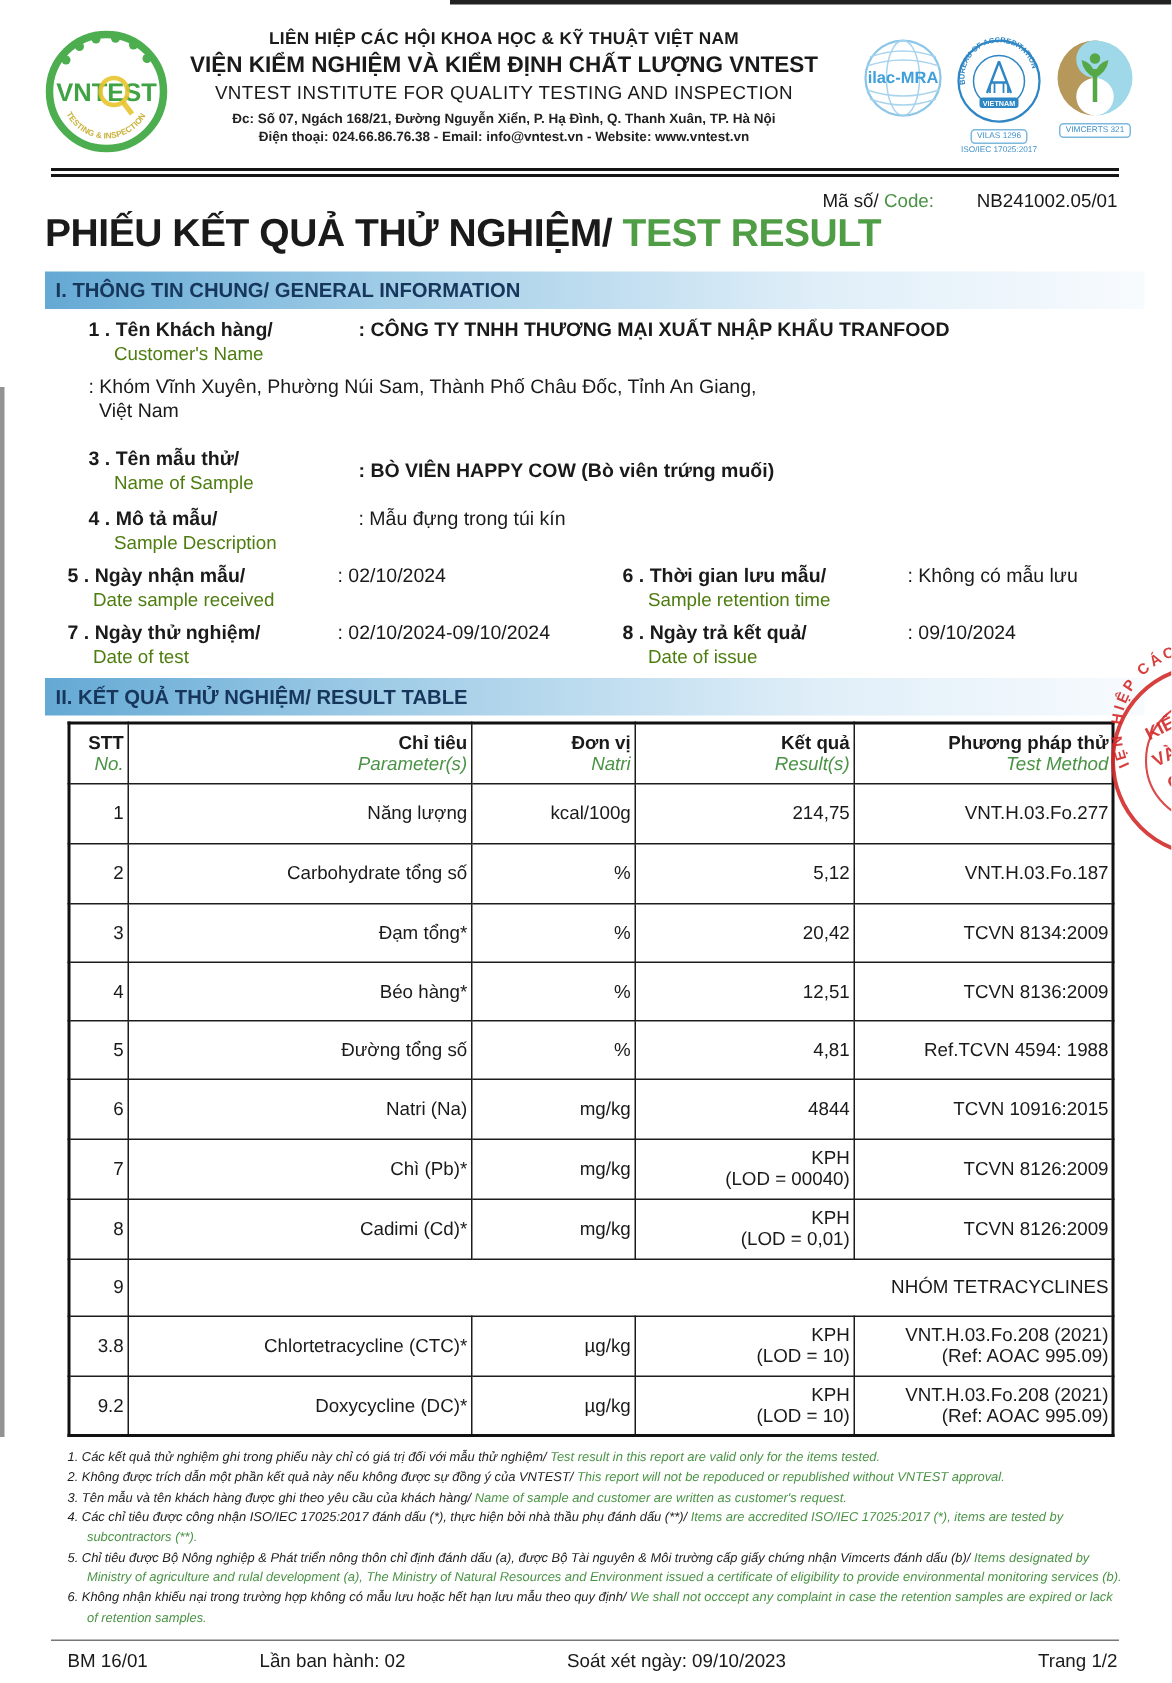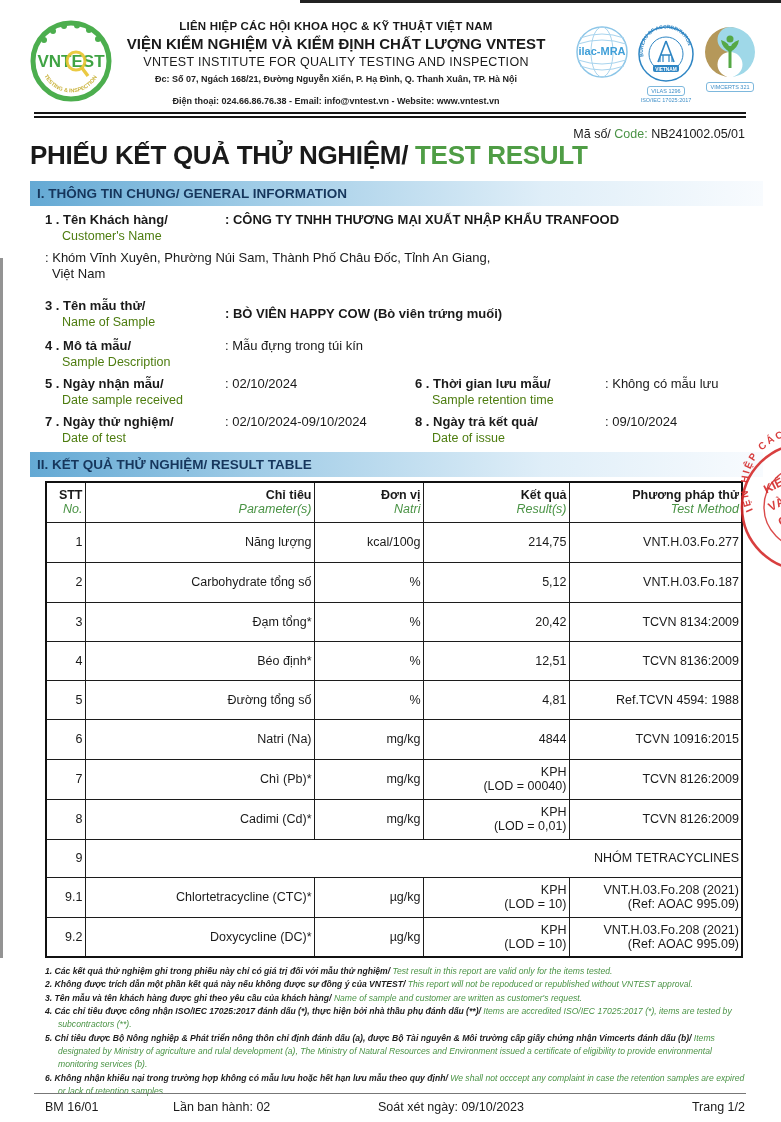"Điện thoại: 024.66.86.76.38 - Email:" .org-l5 { margin-top: 12px -> 2px }
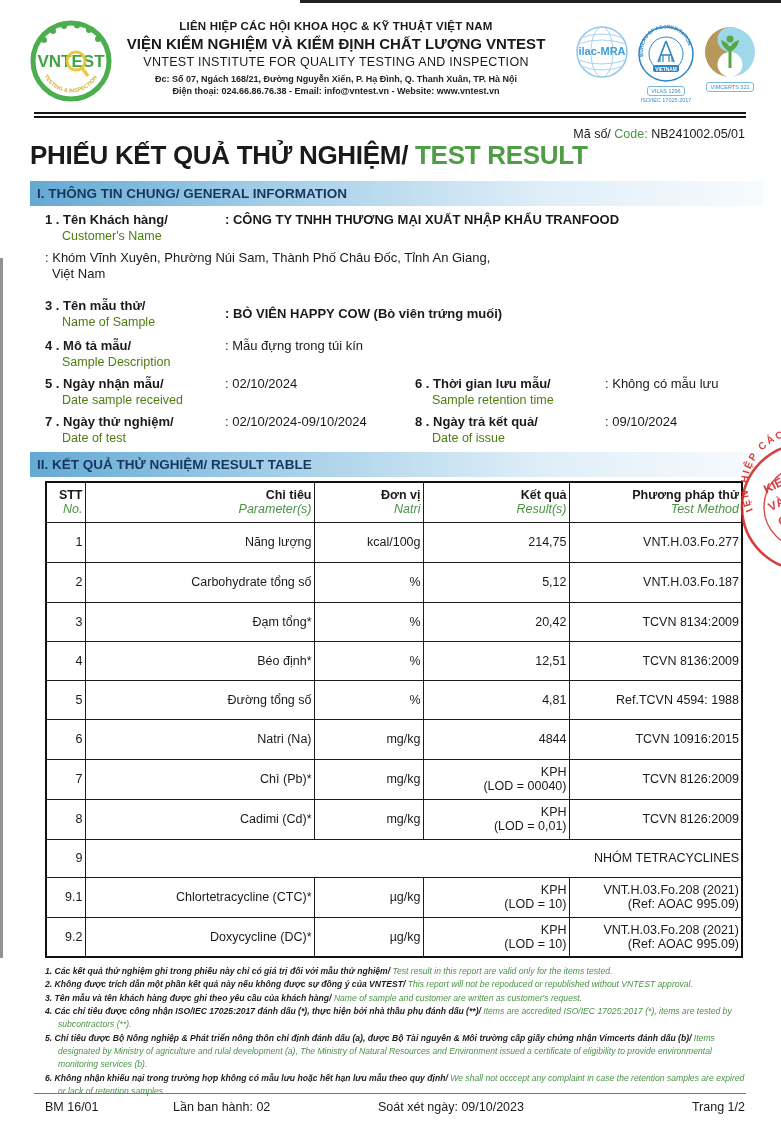"NB241002.05/01" .code-line .val { margin-left: 0 -> 25px }
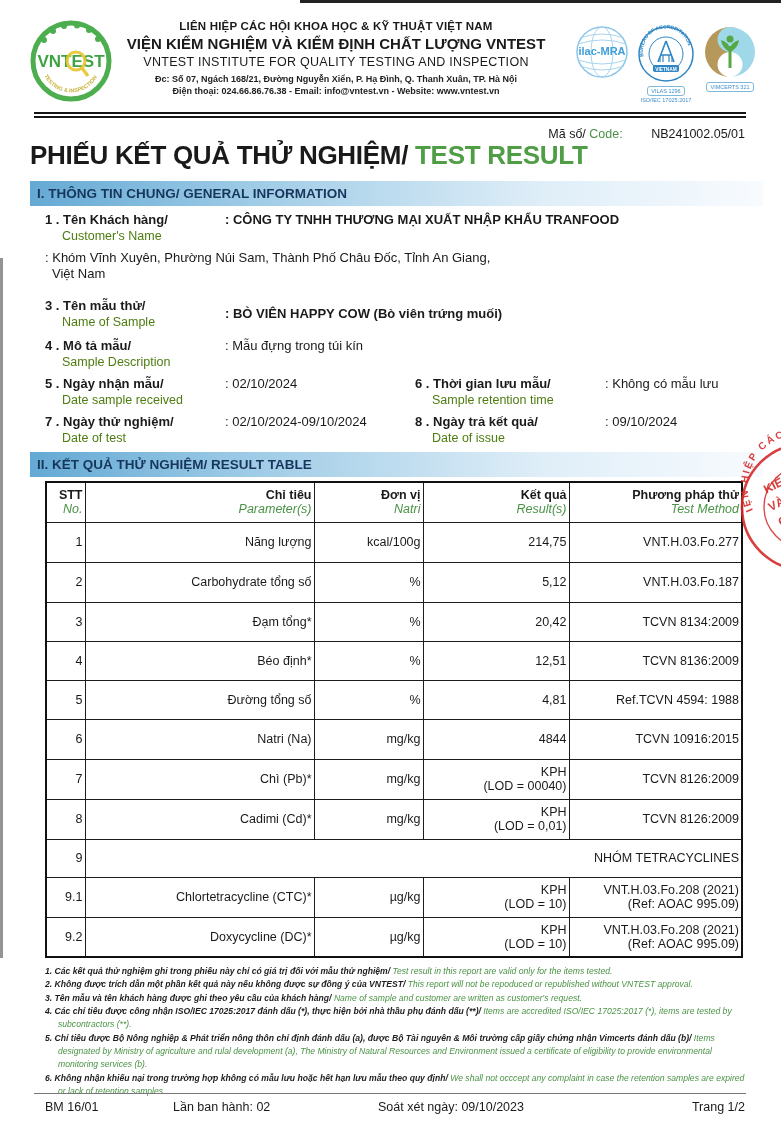"1 . Tên Khách hàng/" .info-row { margin-left: none -> 14px }
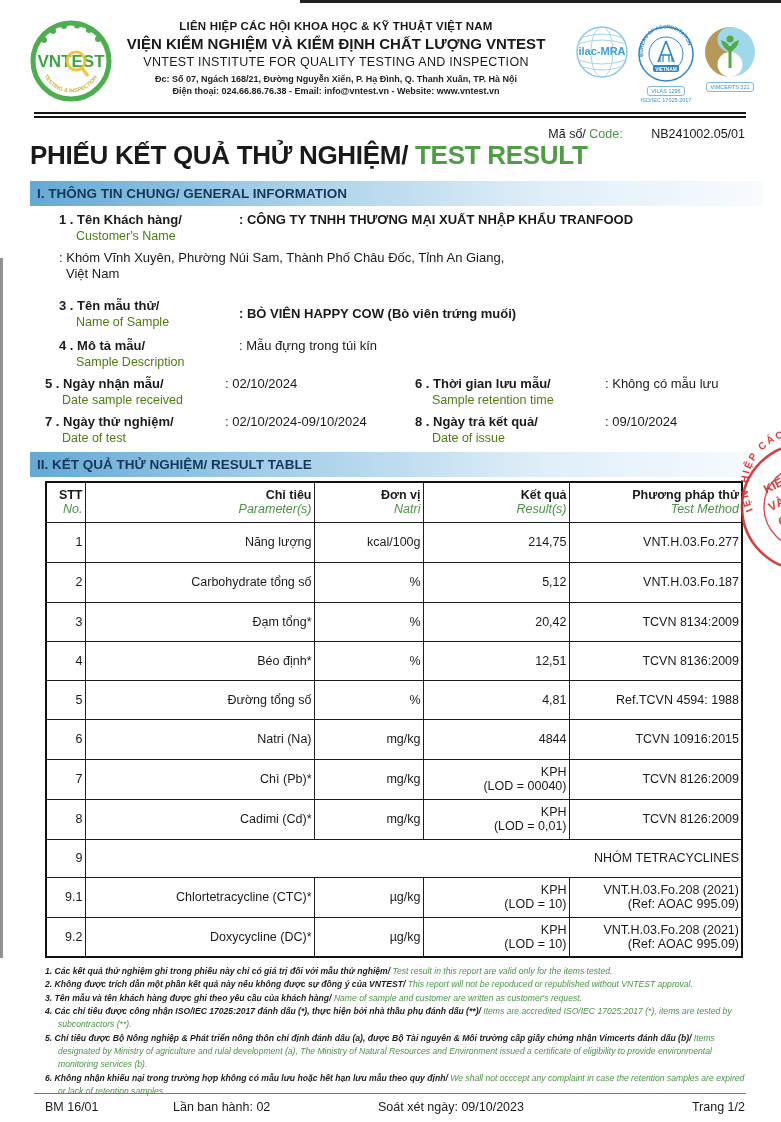"Béo định*" td.param { text: định -> hàng }
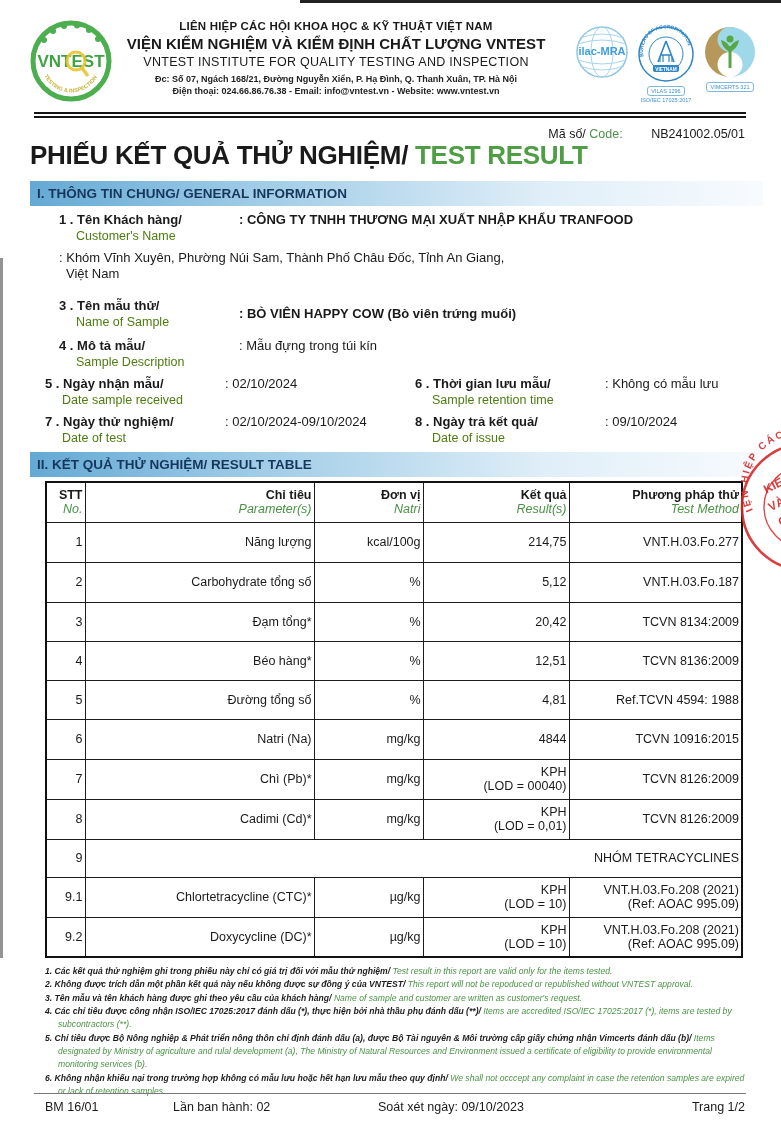"9.1" td { text: 9.1 -> 3.8 }
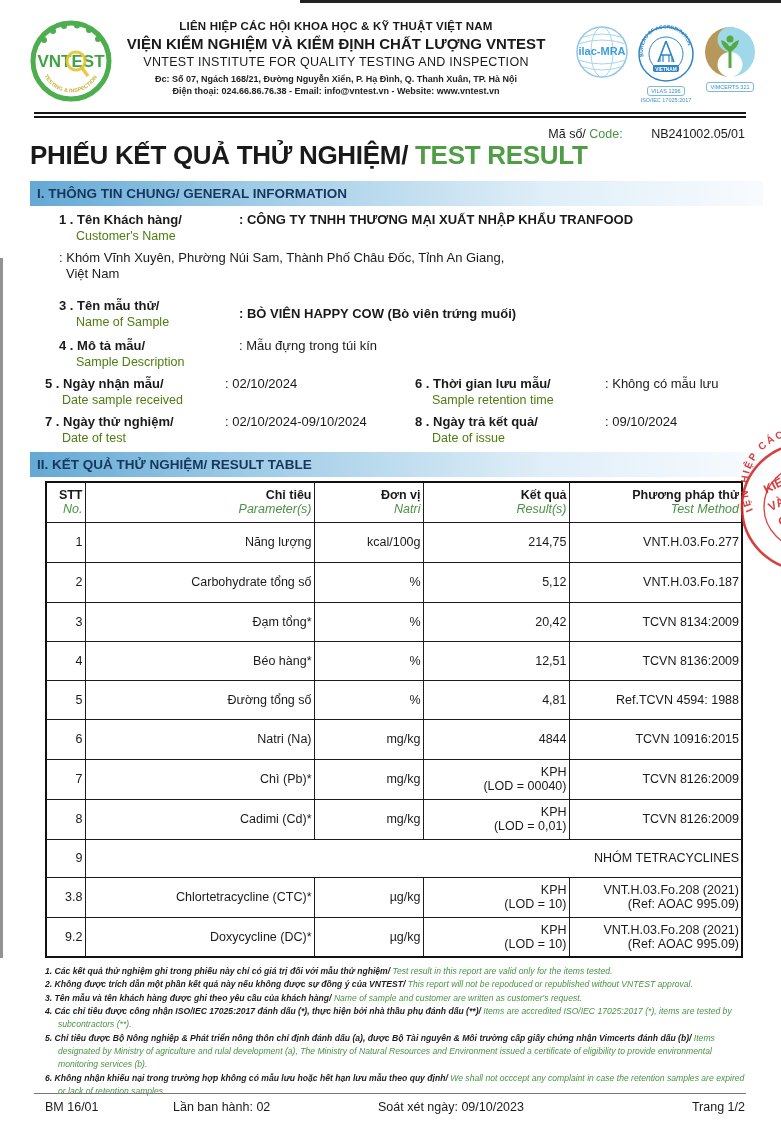"1. Các kết quả thử" .fn-vi { font-weight: bold -> normal }
